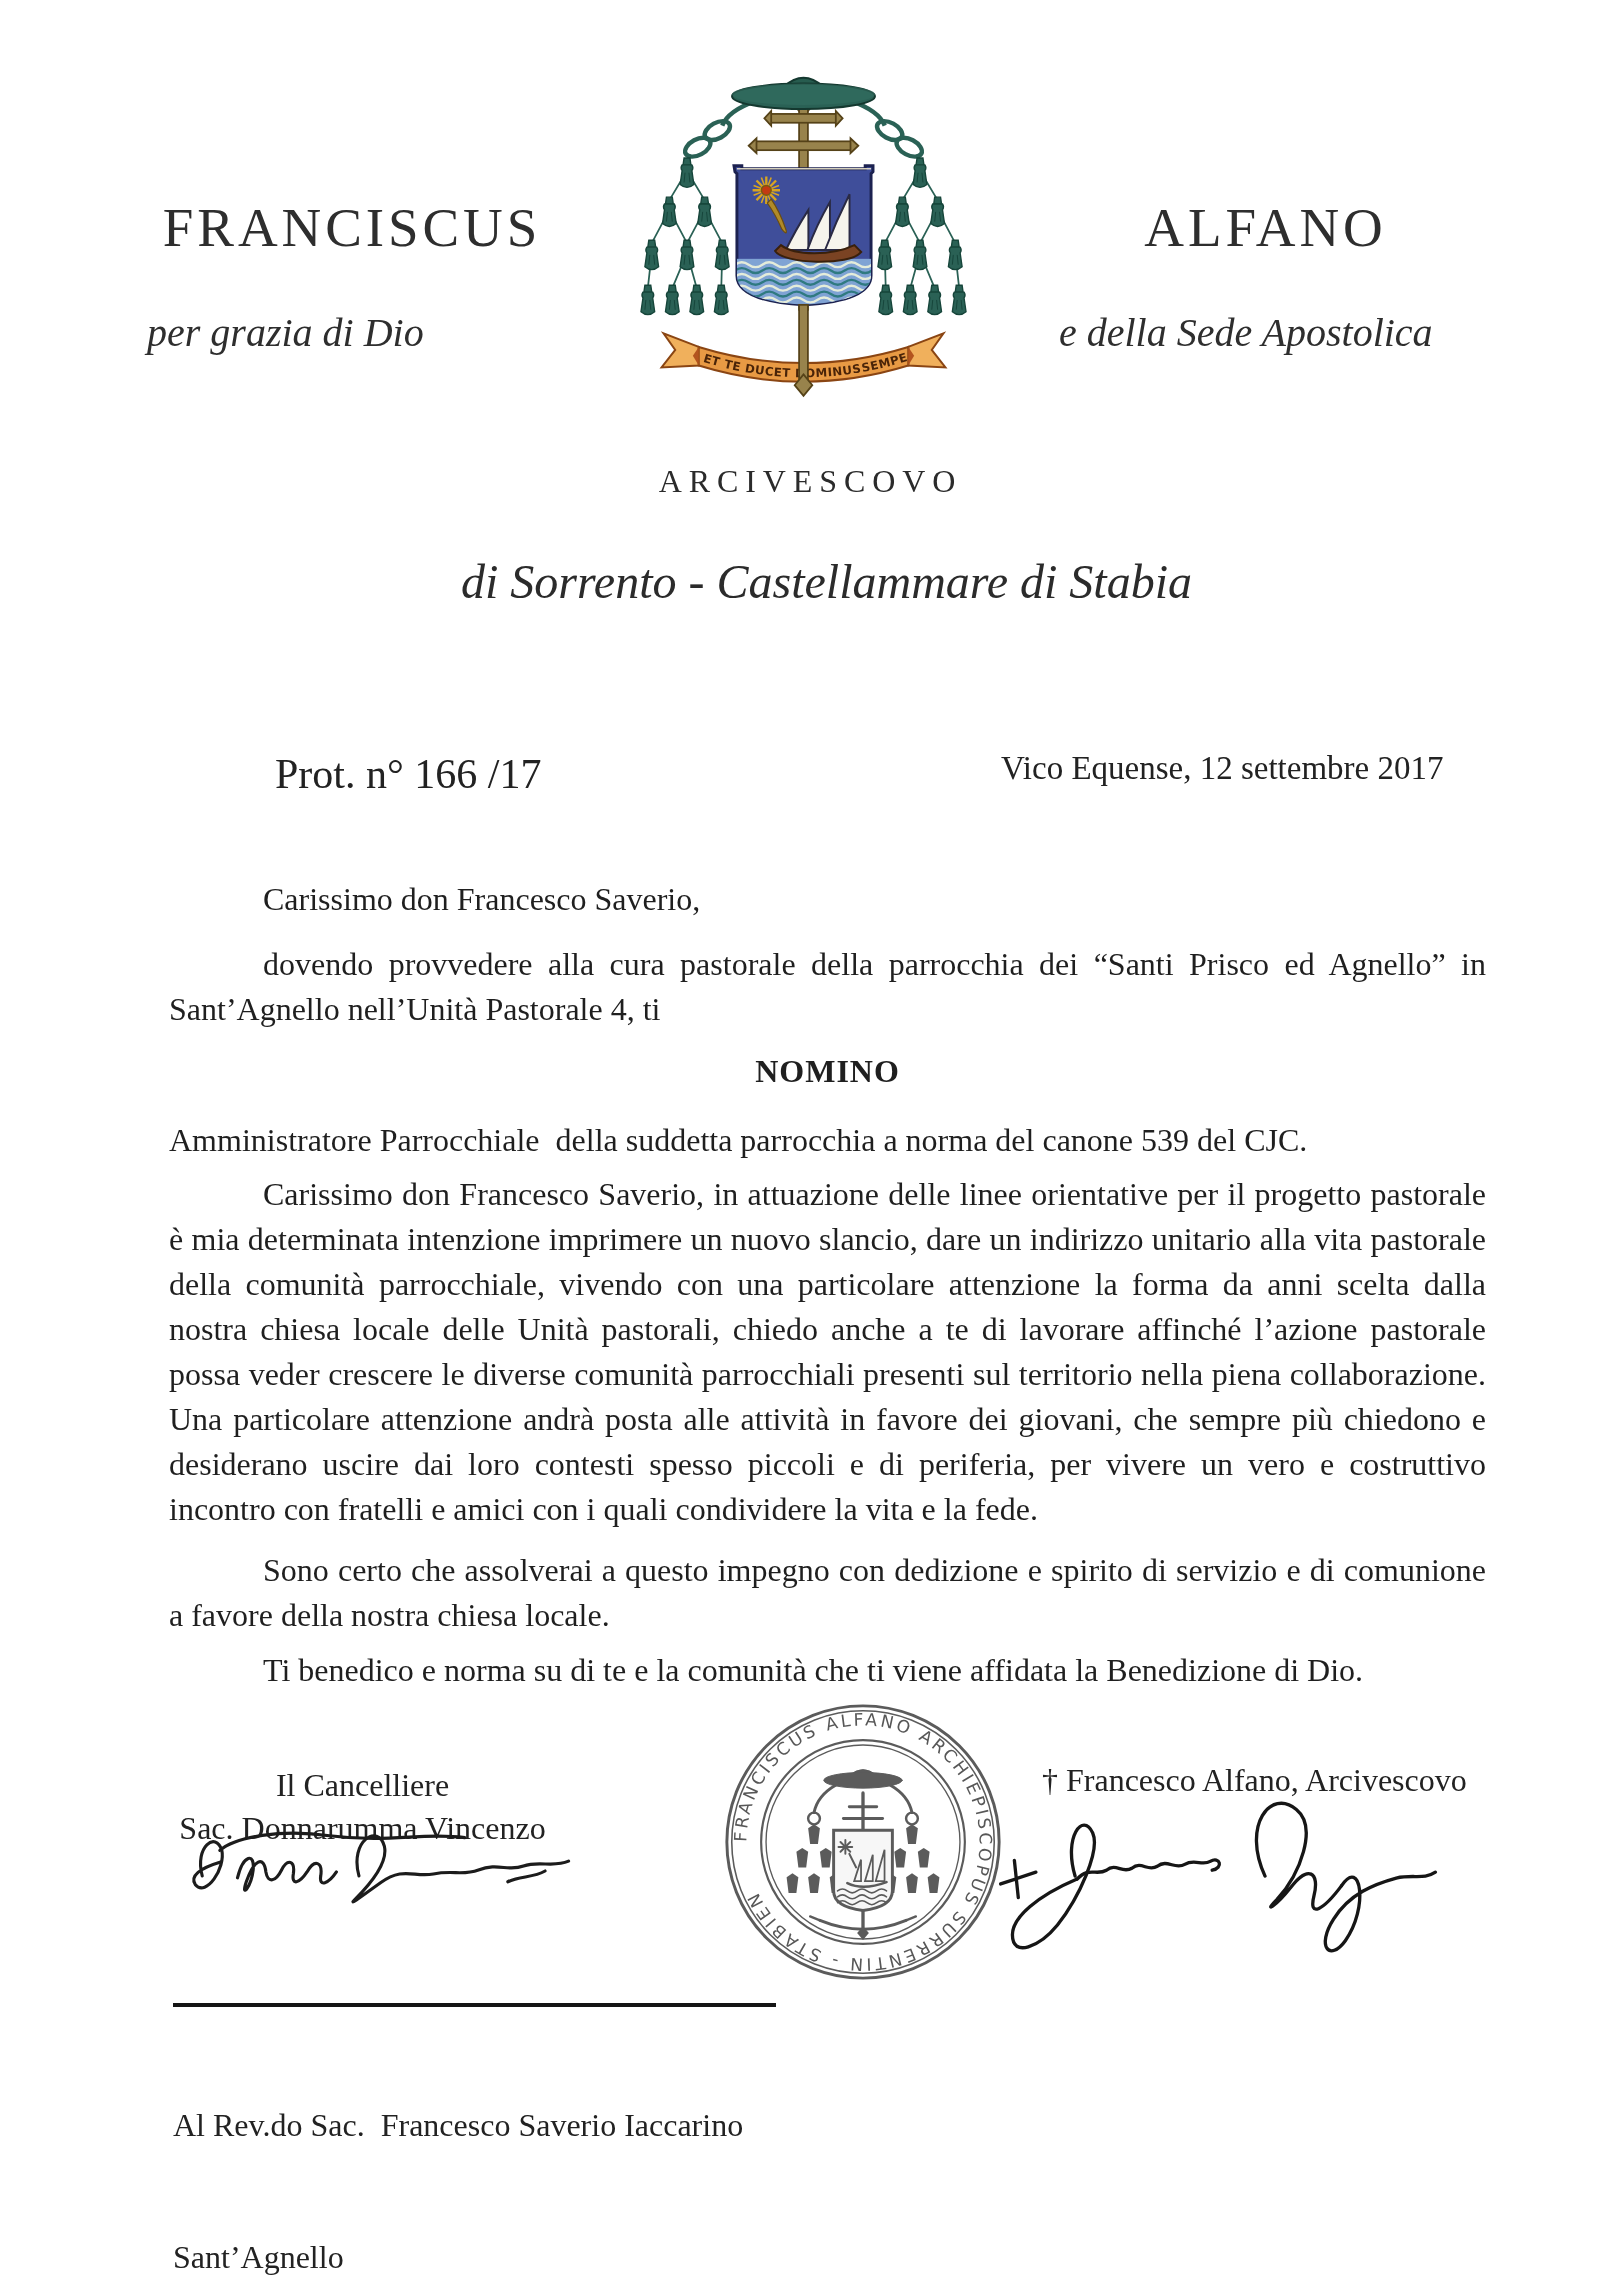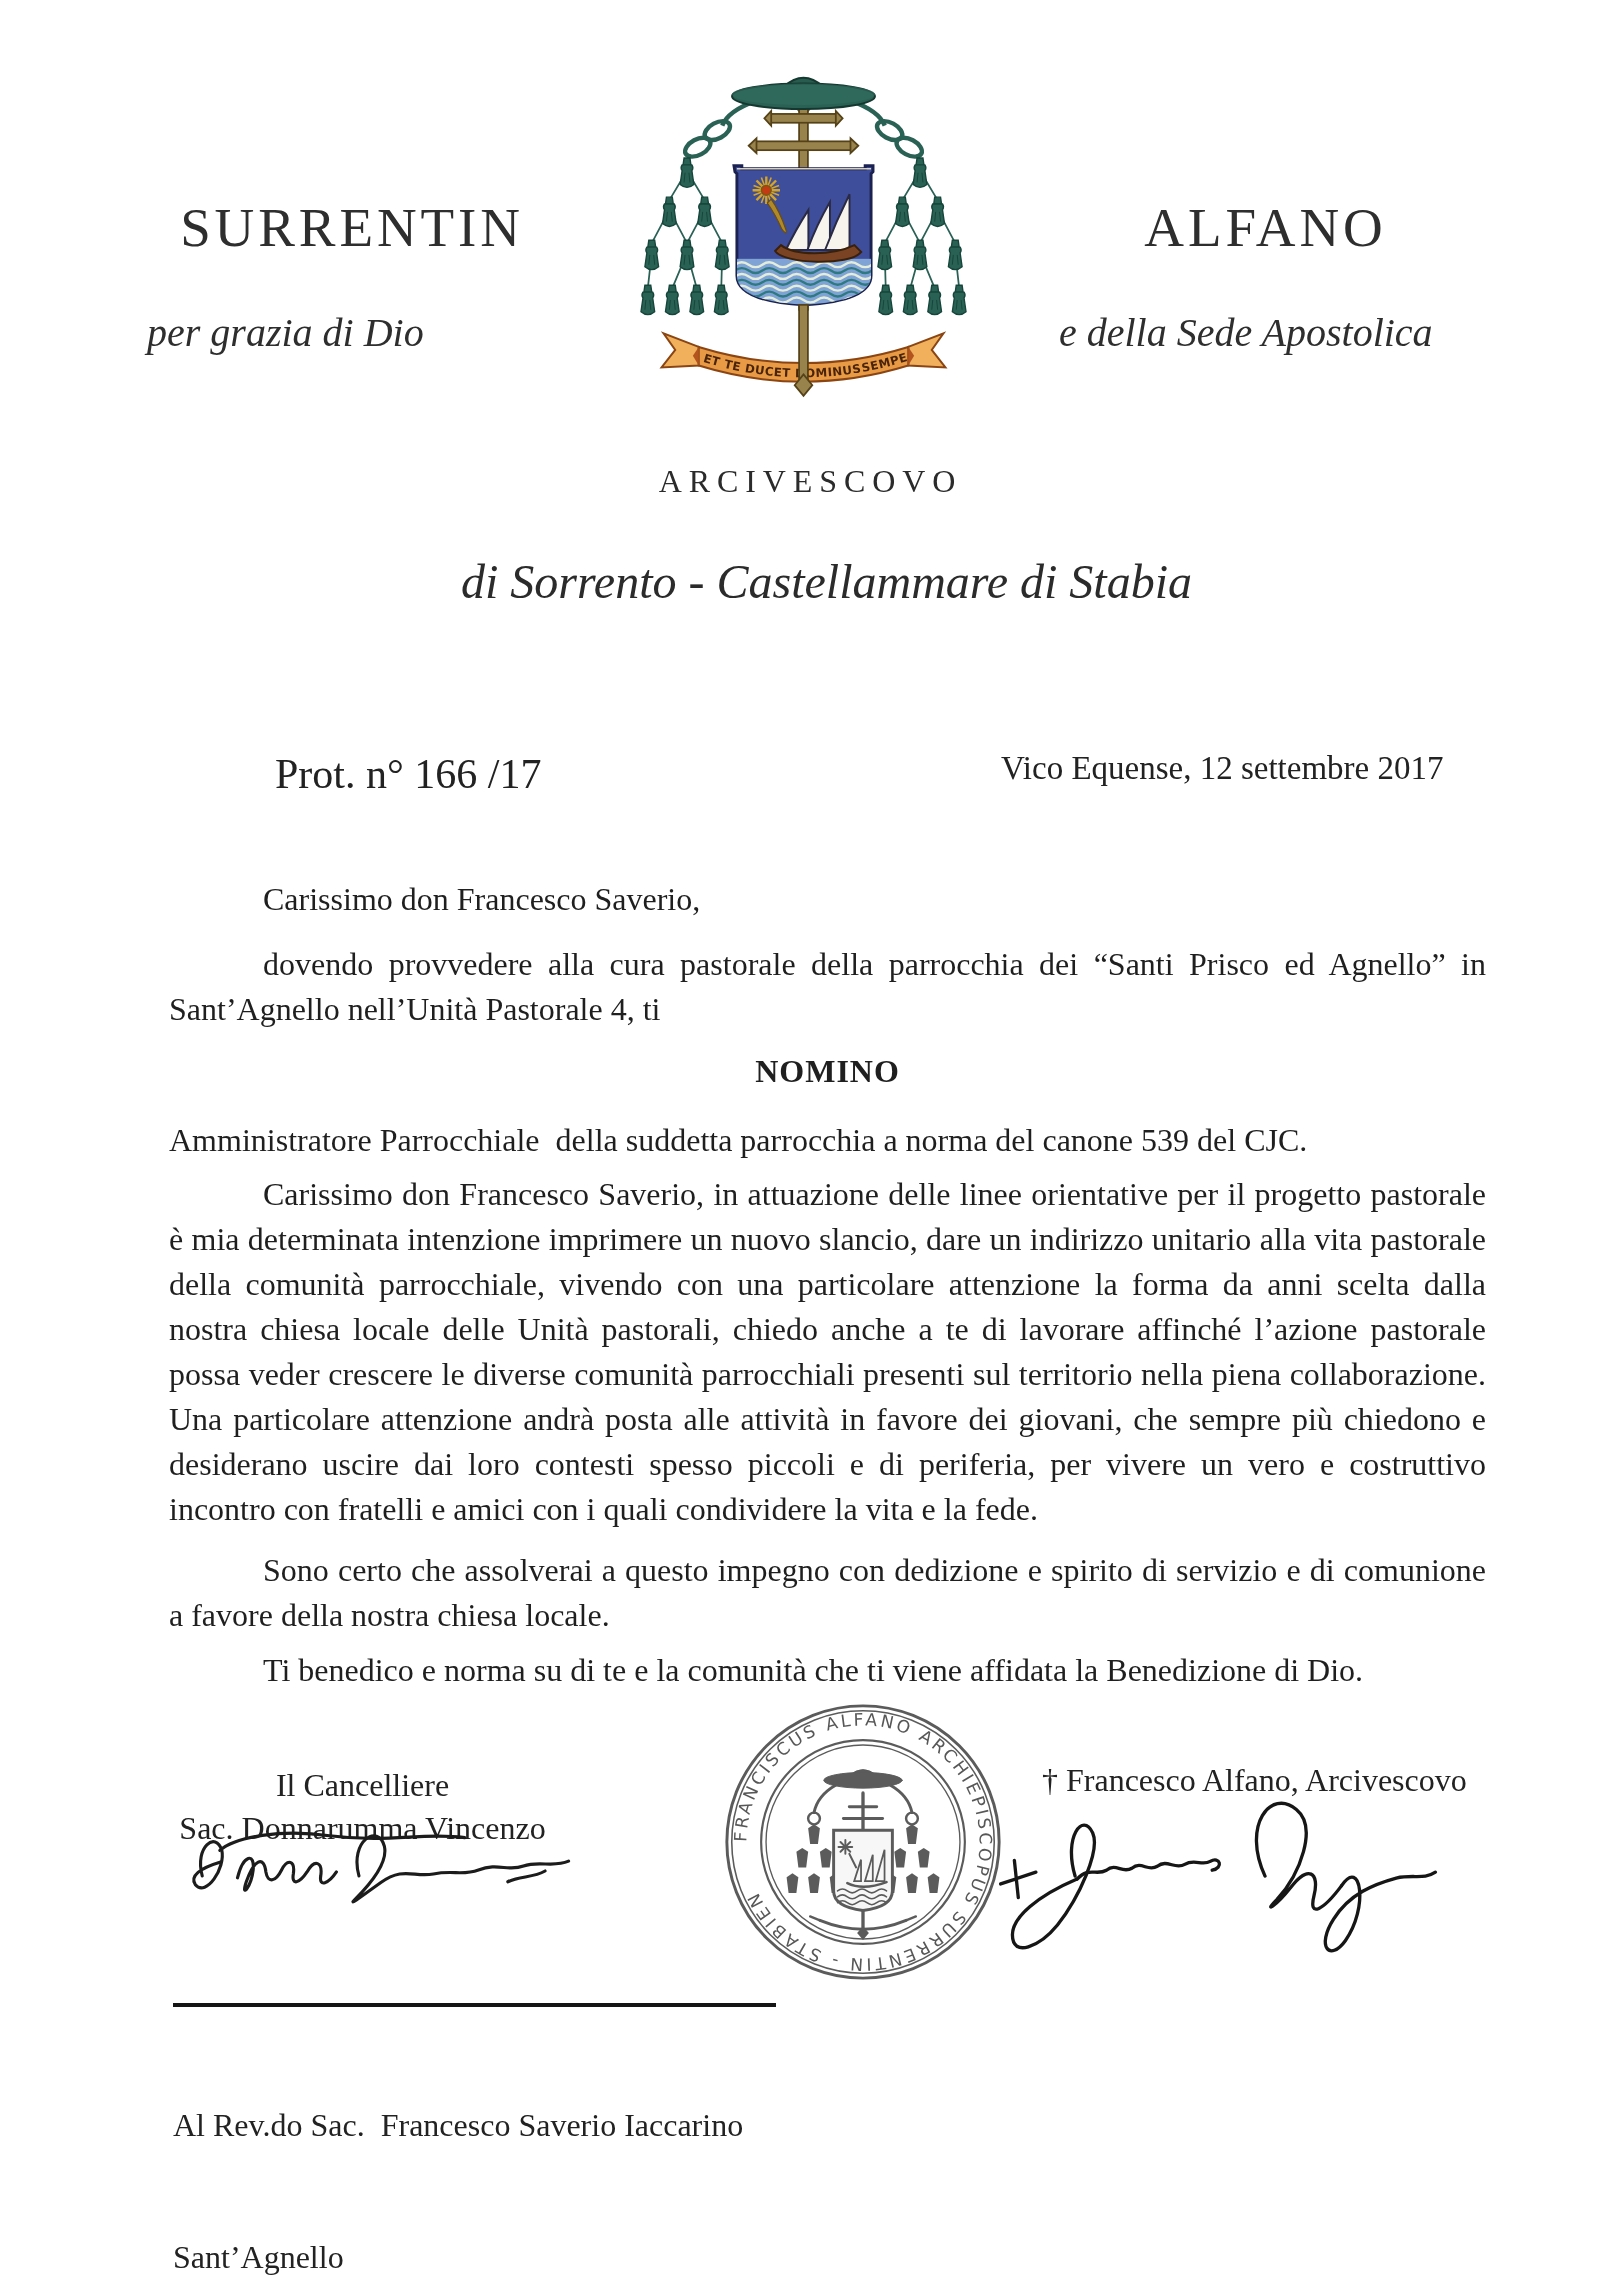"SURRENTIN" div.abs { text: SURRENTIN -> FRANCISCUS }
